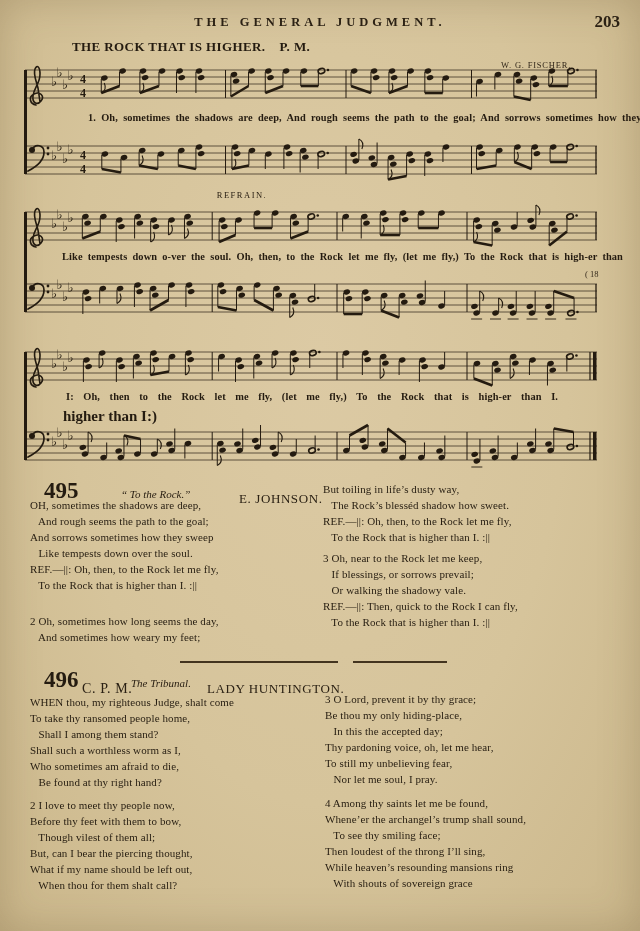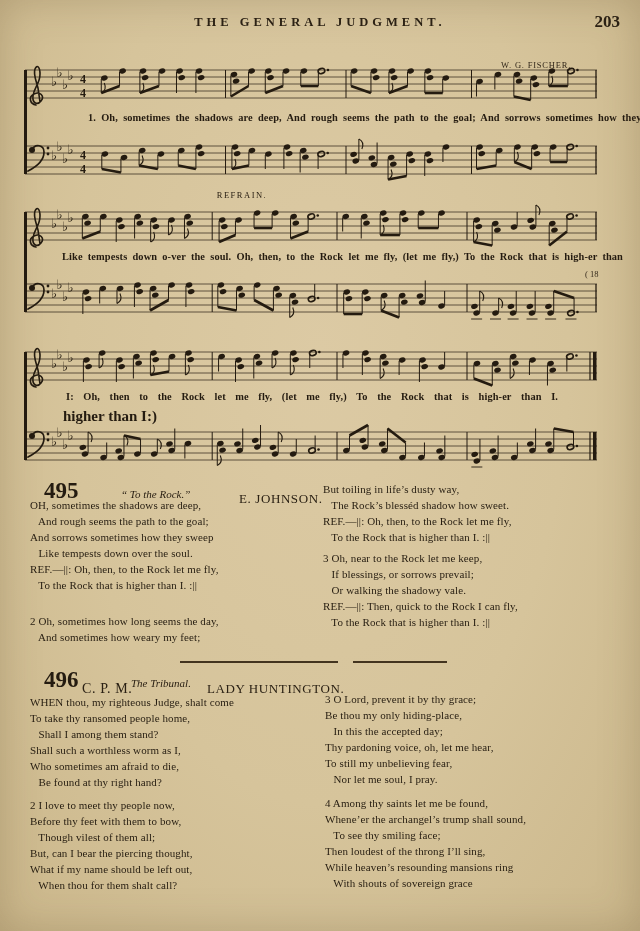"THE ROCK THAT IS HIGHER." div.song-title-row { html: none -> <div> <span>THE ROCK THAT IS HIGHER.</span><span>P. M.</span> </div> }
